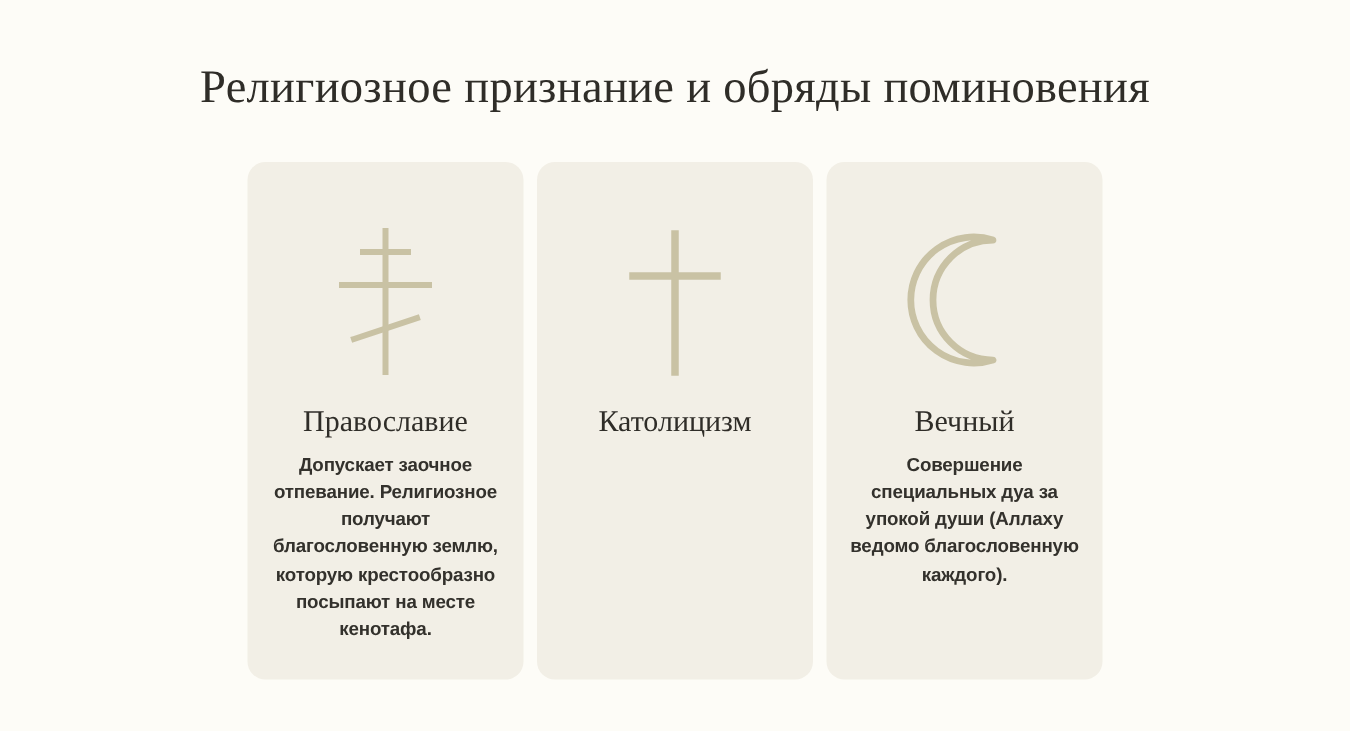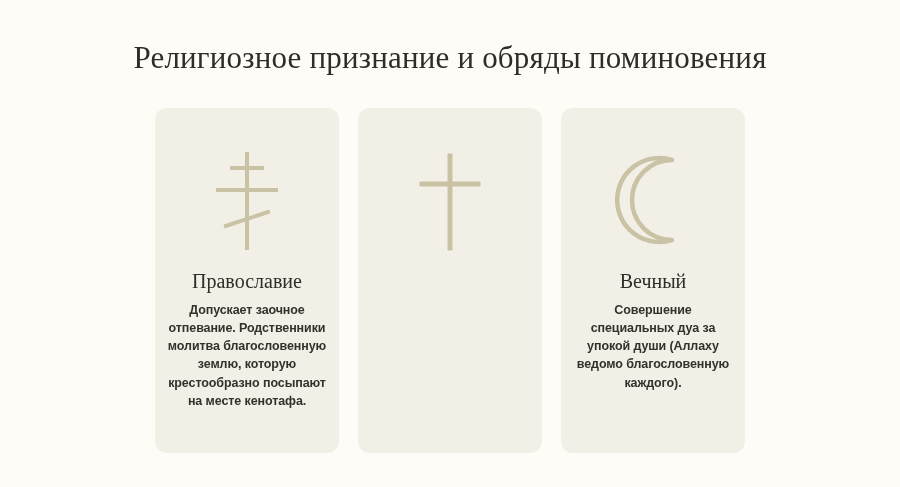"Православие" .cards { gap: 19px -> 9px }
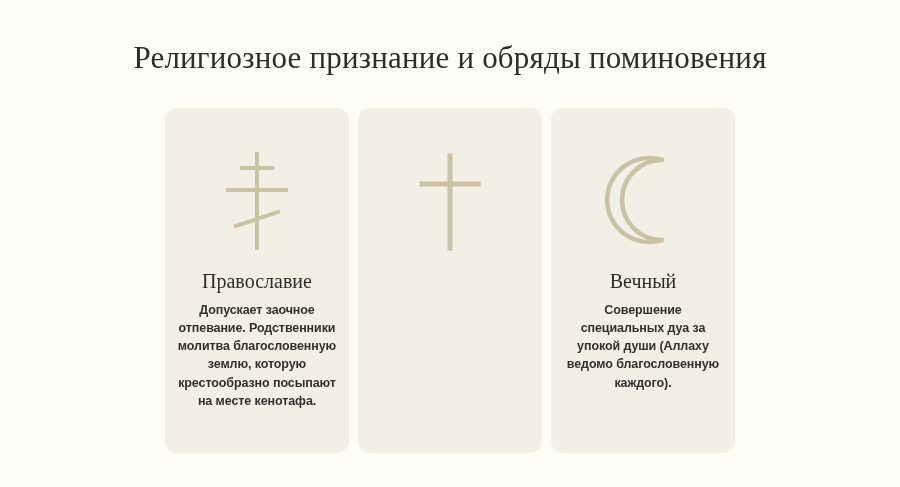"Католицизм" div.card-title { html: none -> <div>Католицизм</div> }
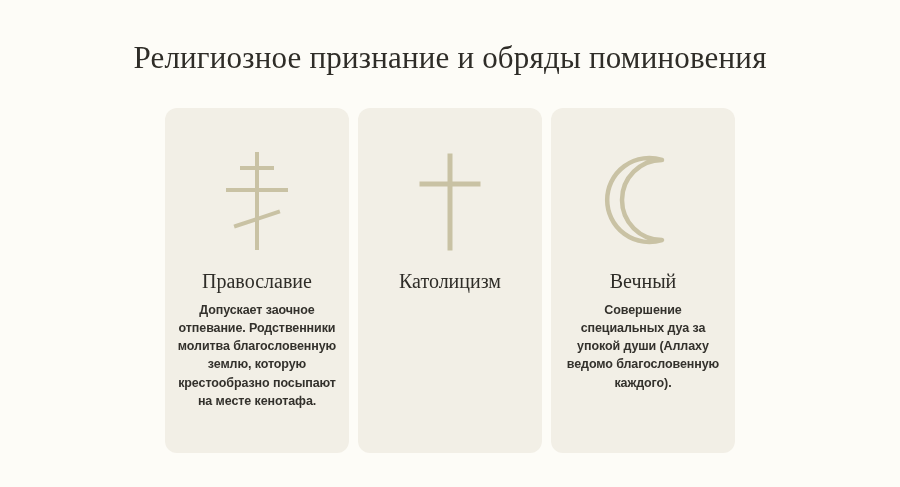"Допускает заочное отпевание." div.card-text { text: Родственники молитва -> Религиозное получают }
